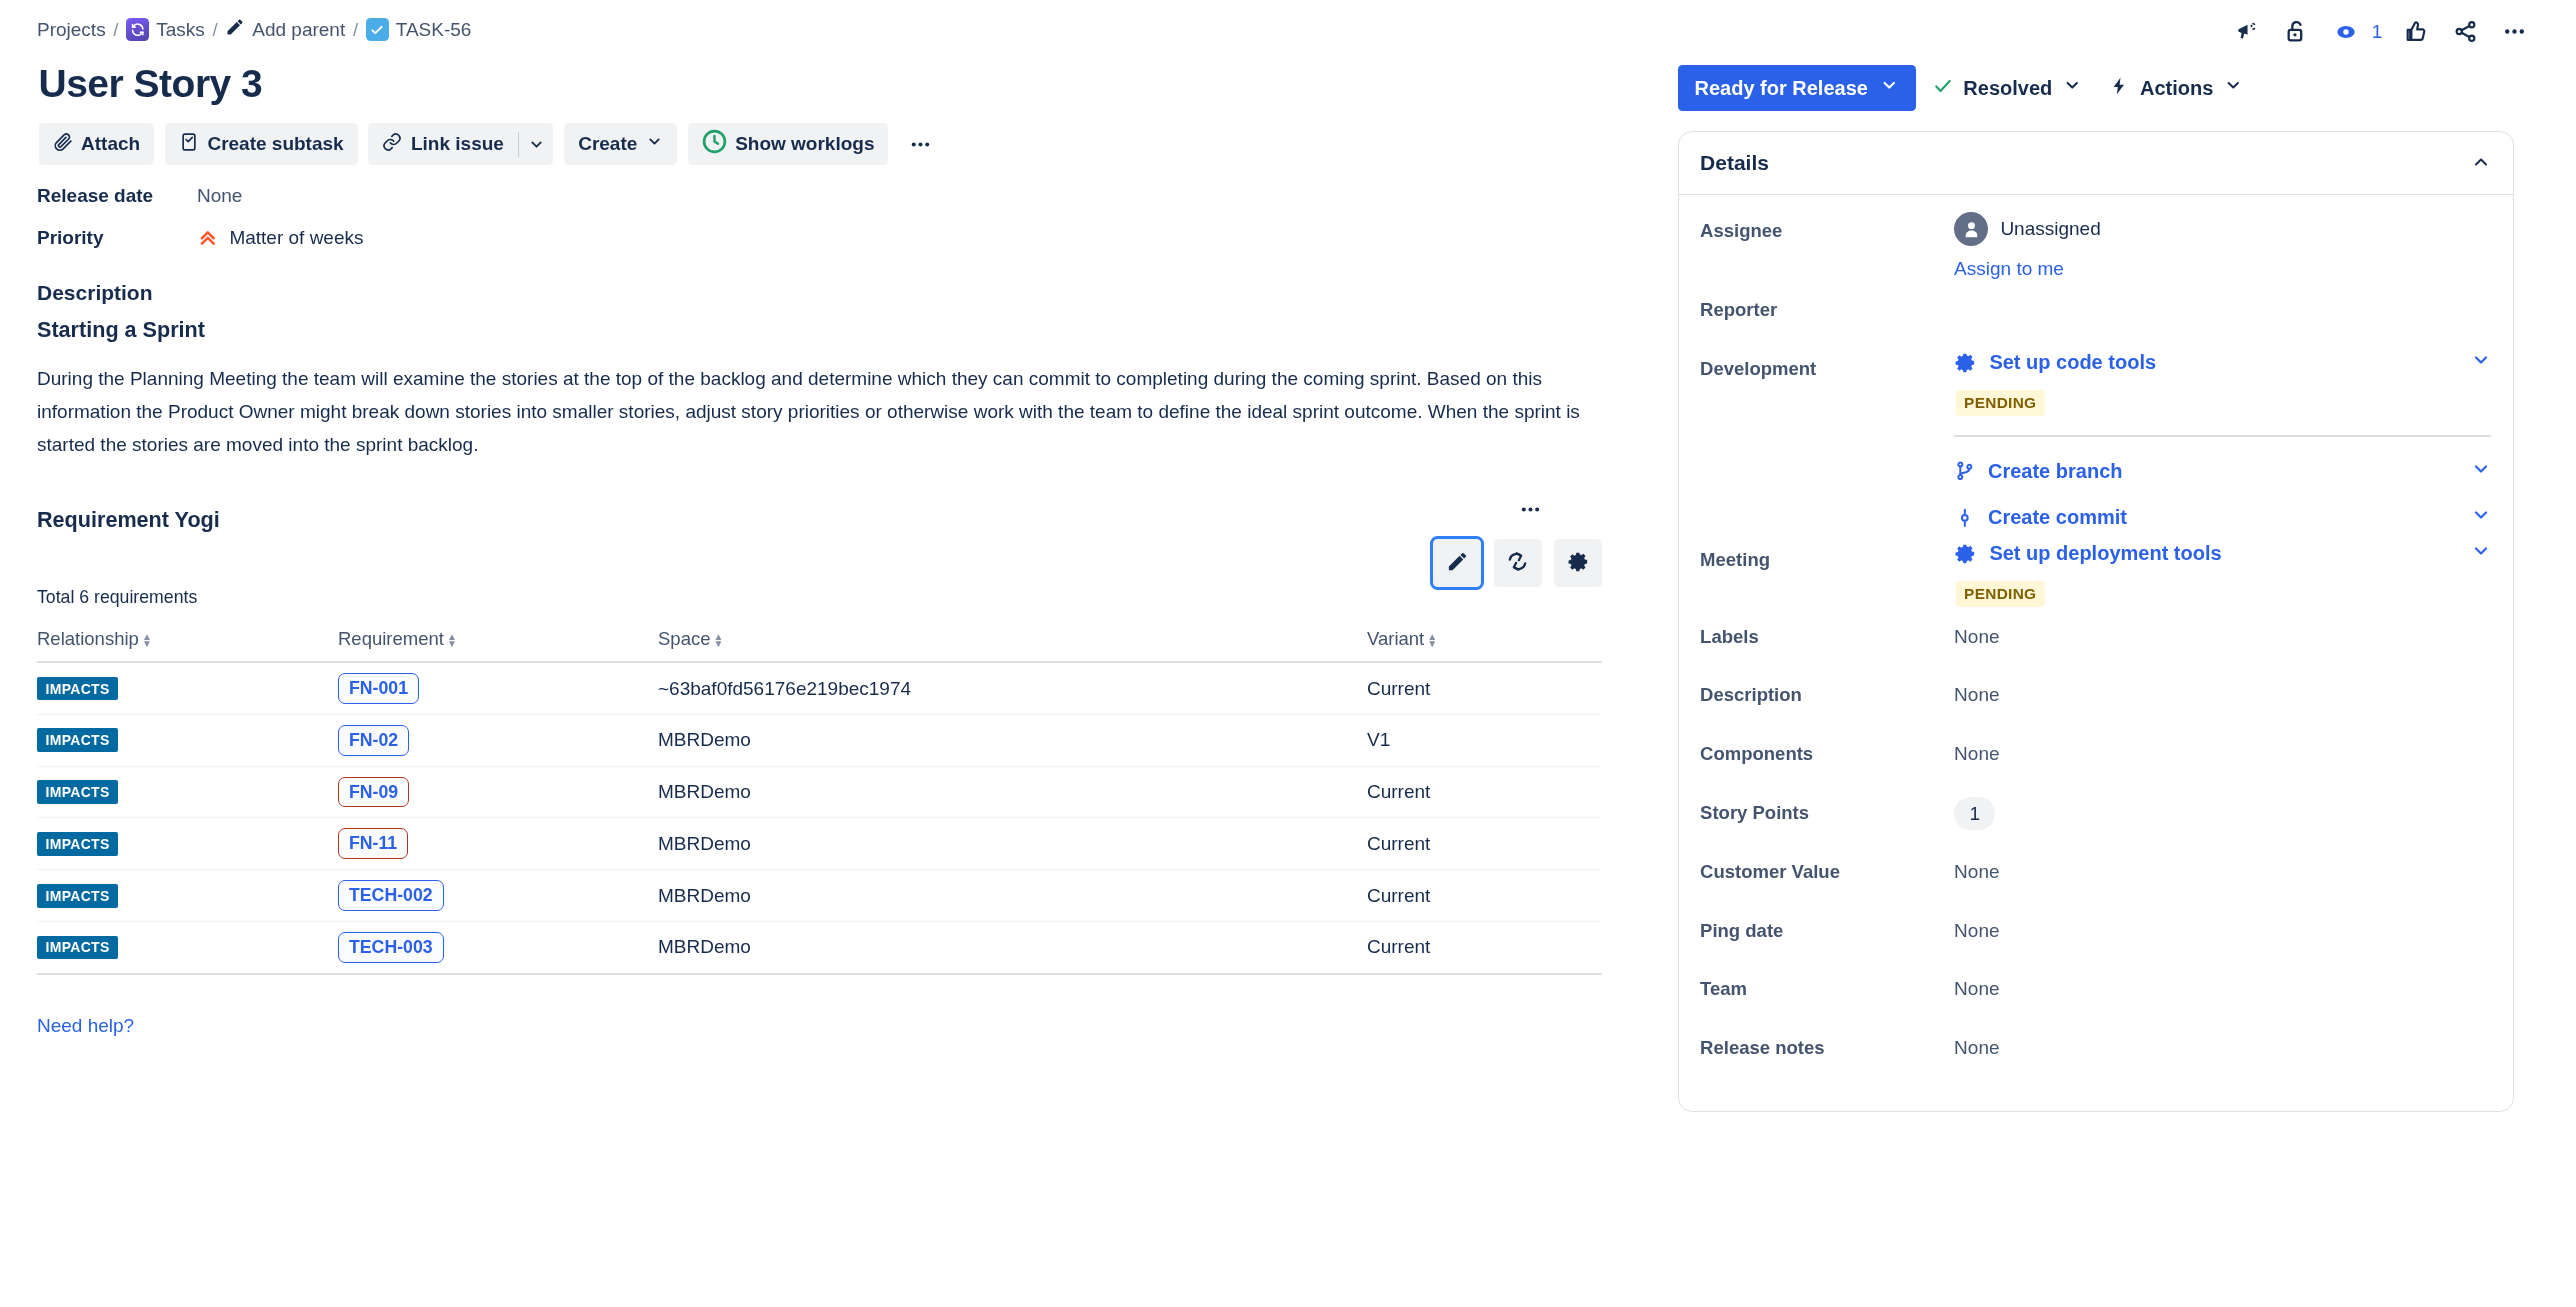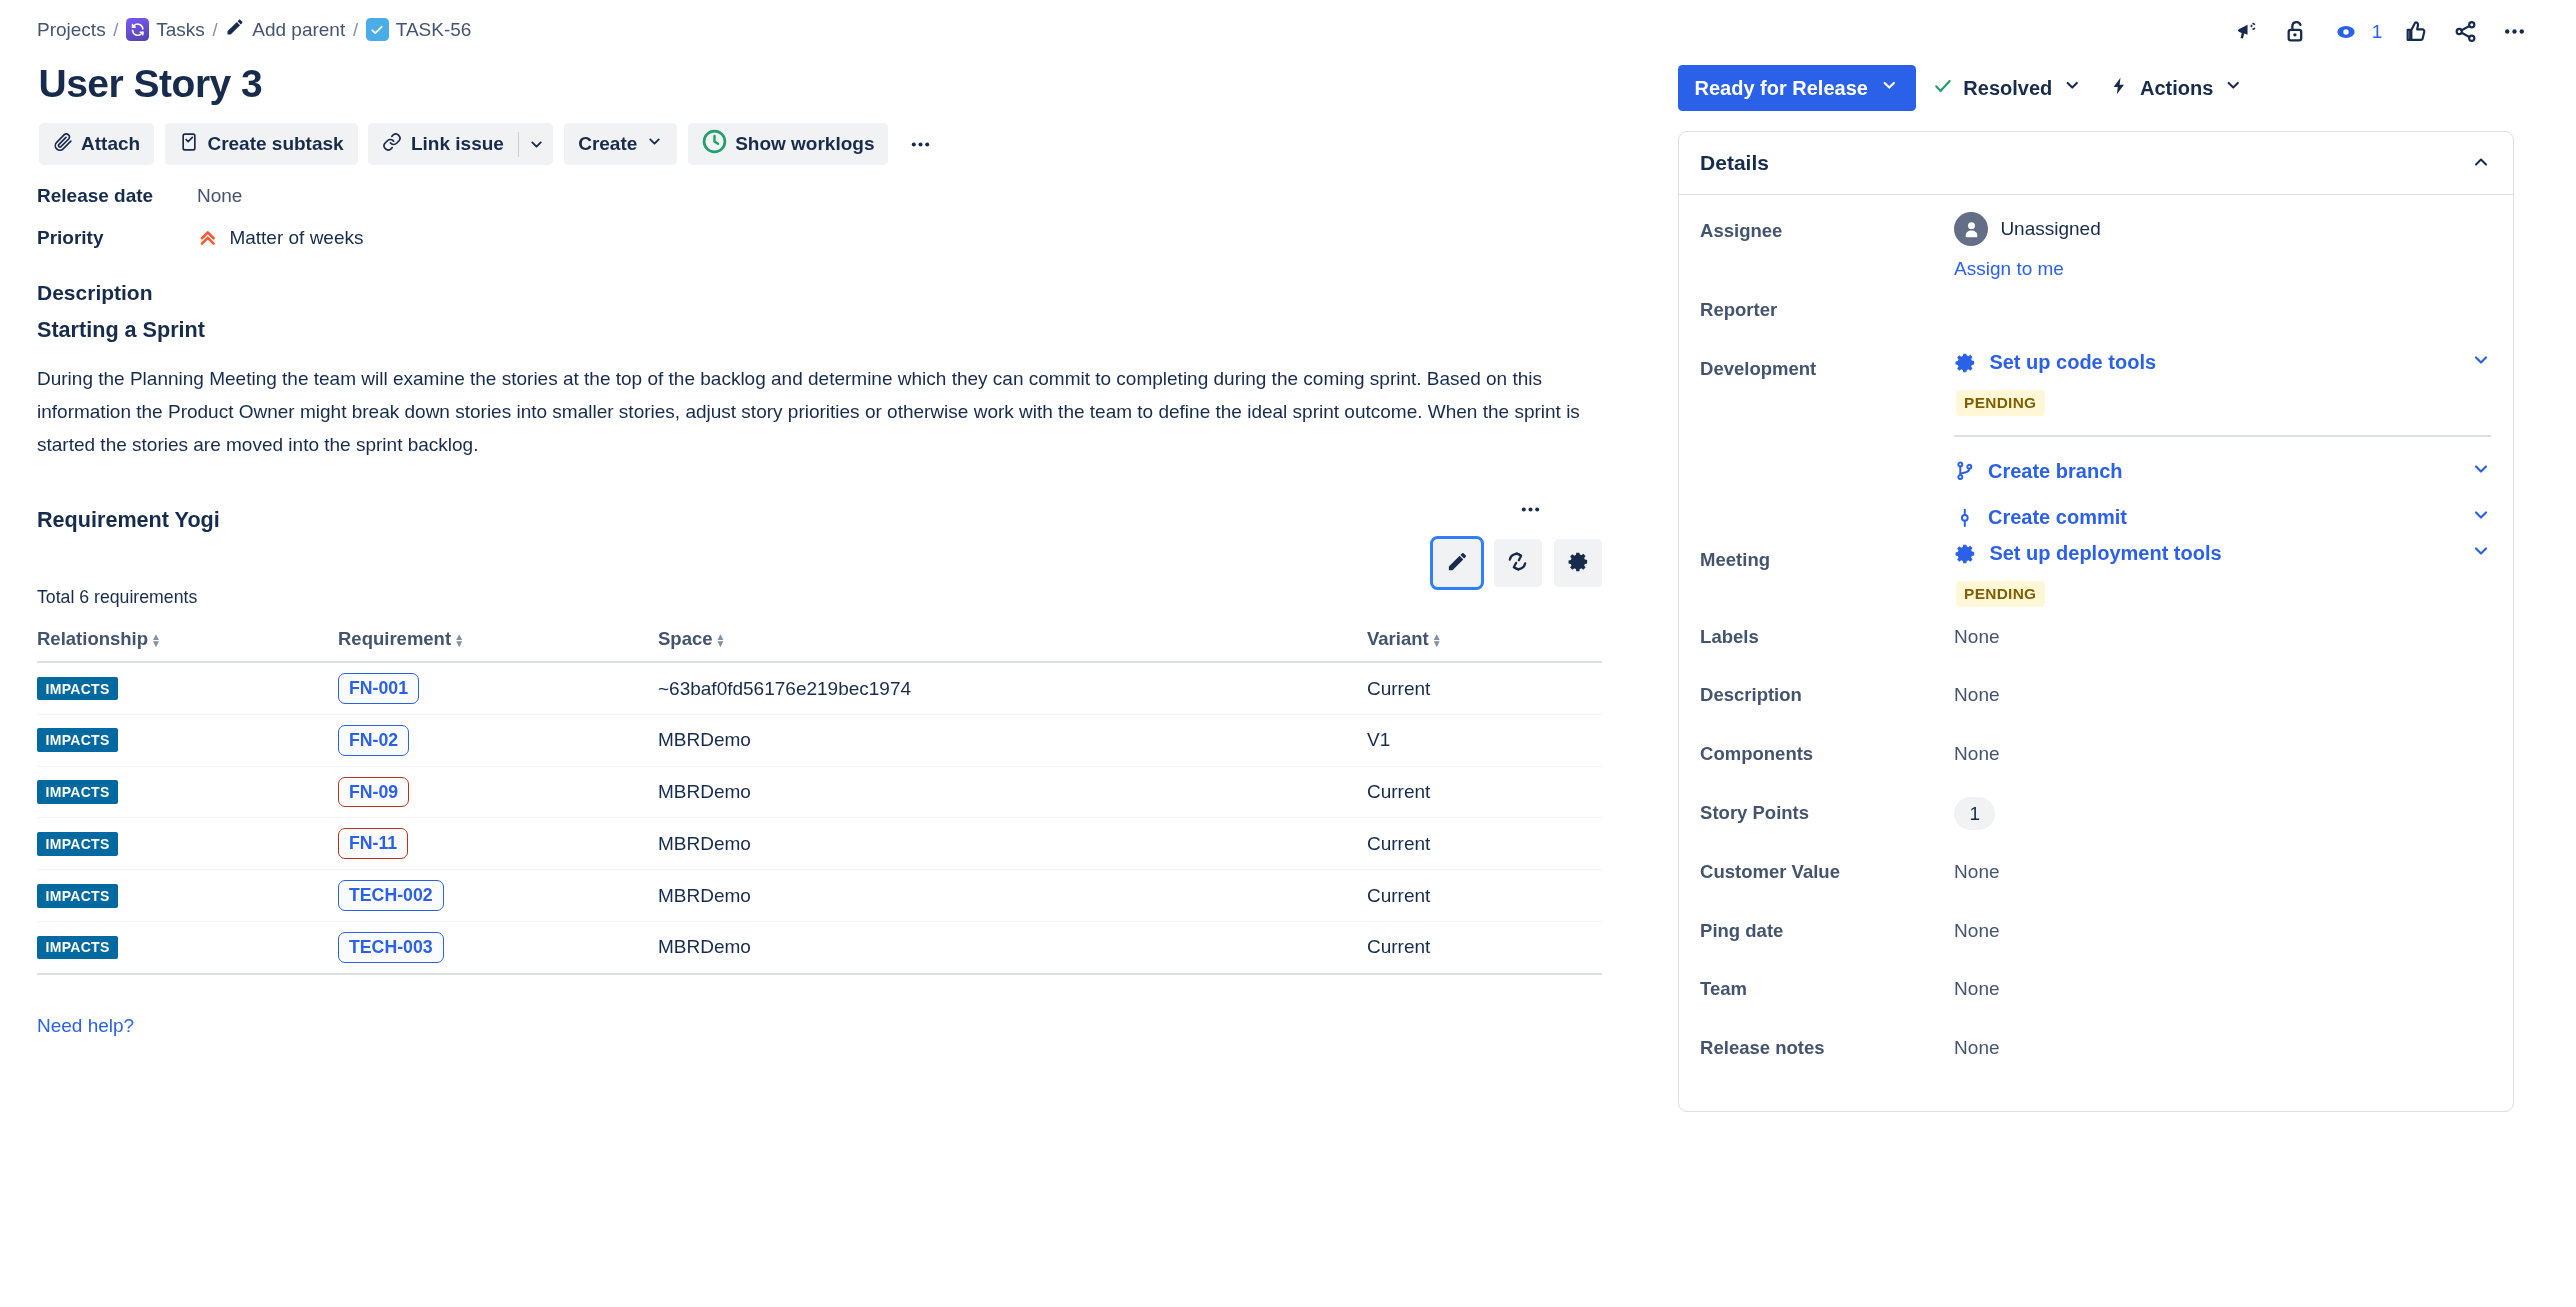"Details" .details-card { border-radius: 9px -> 14px }
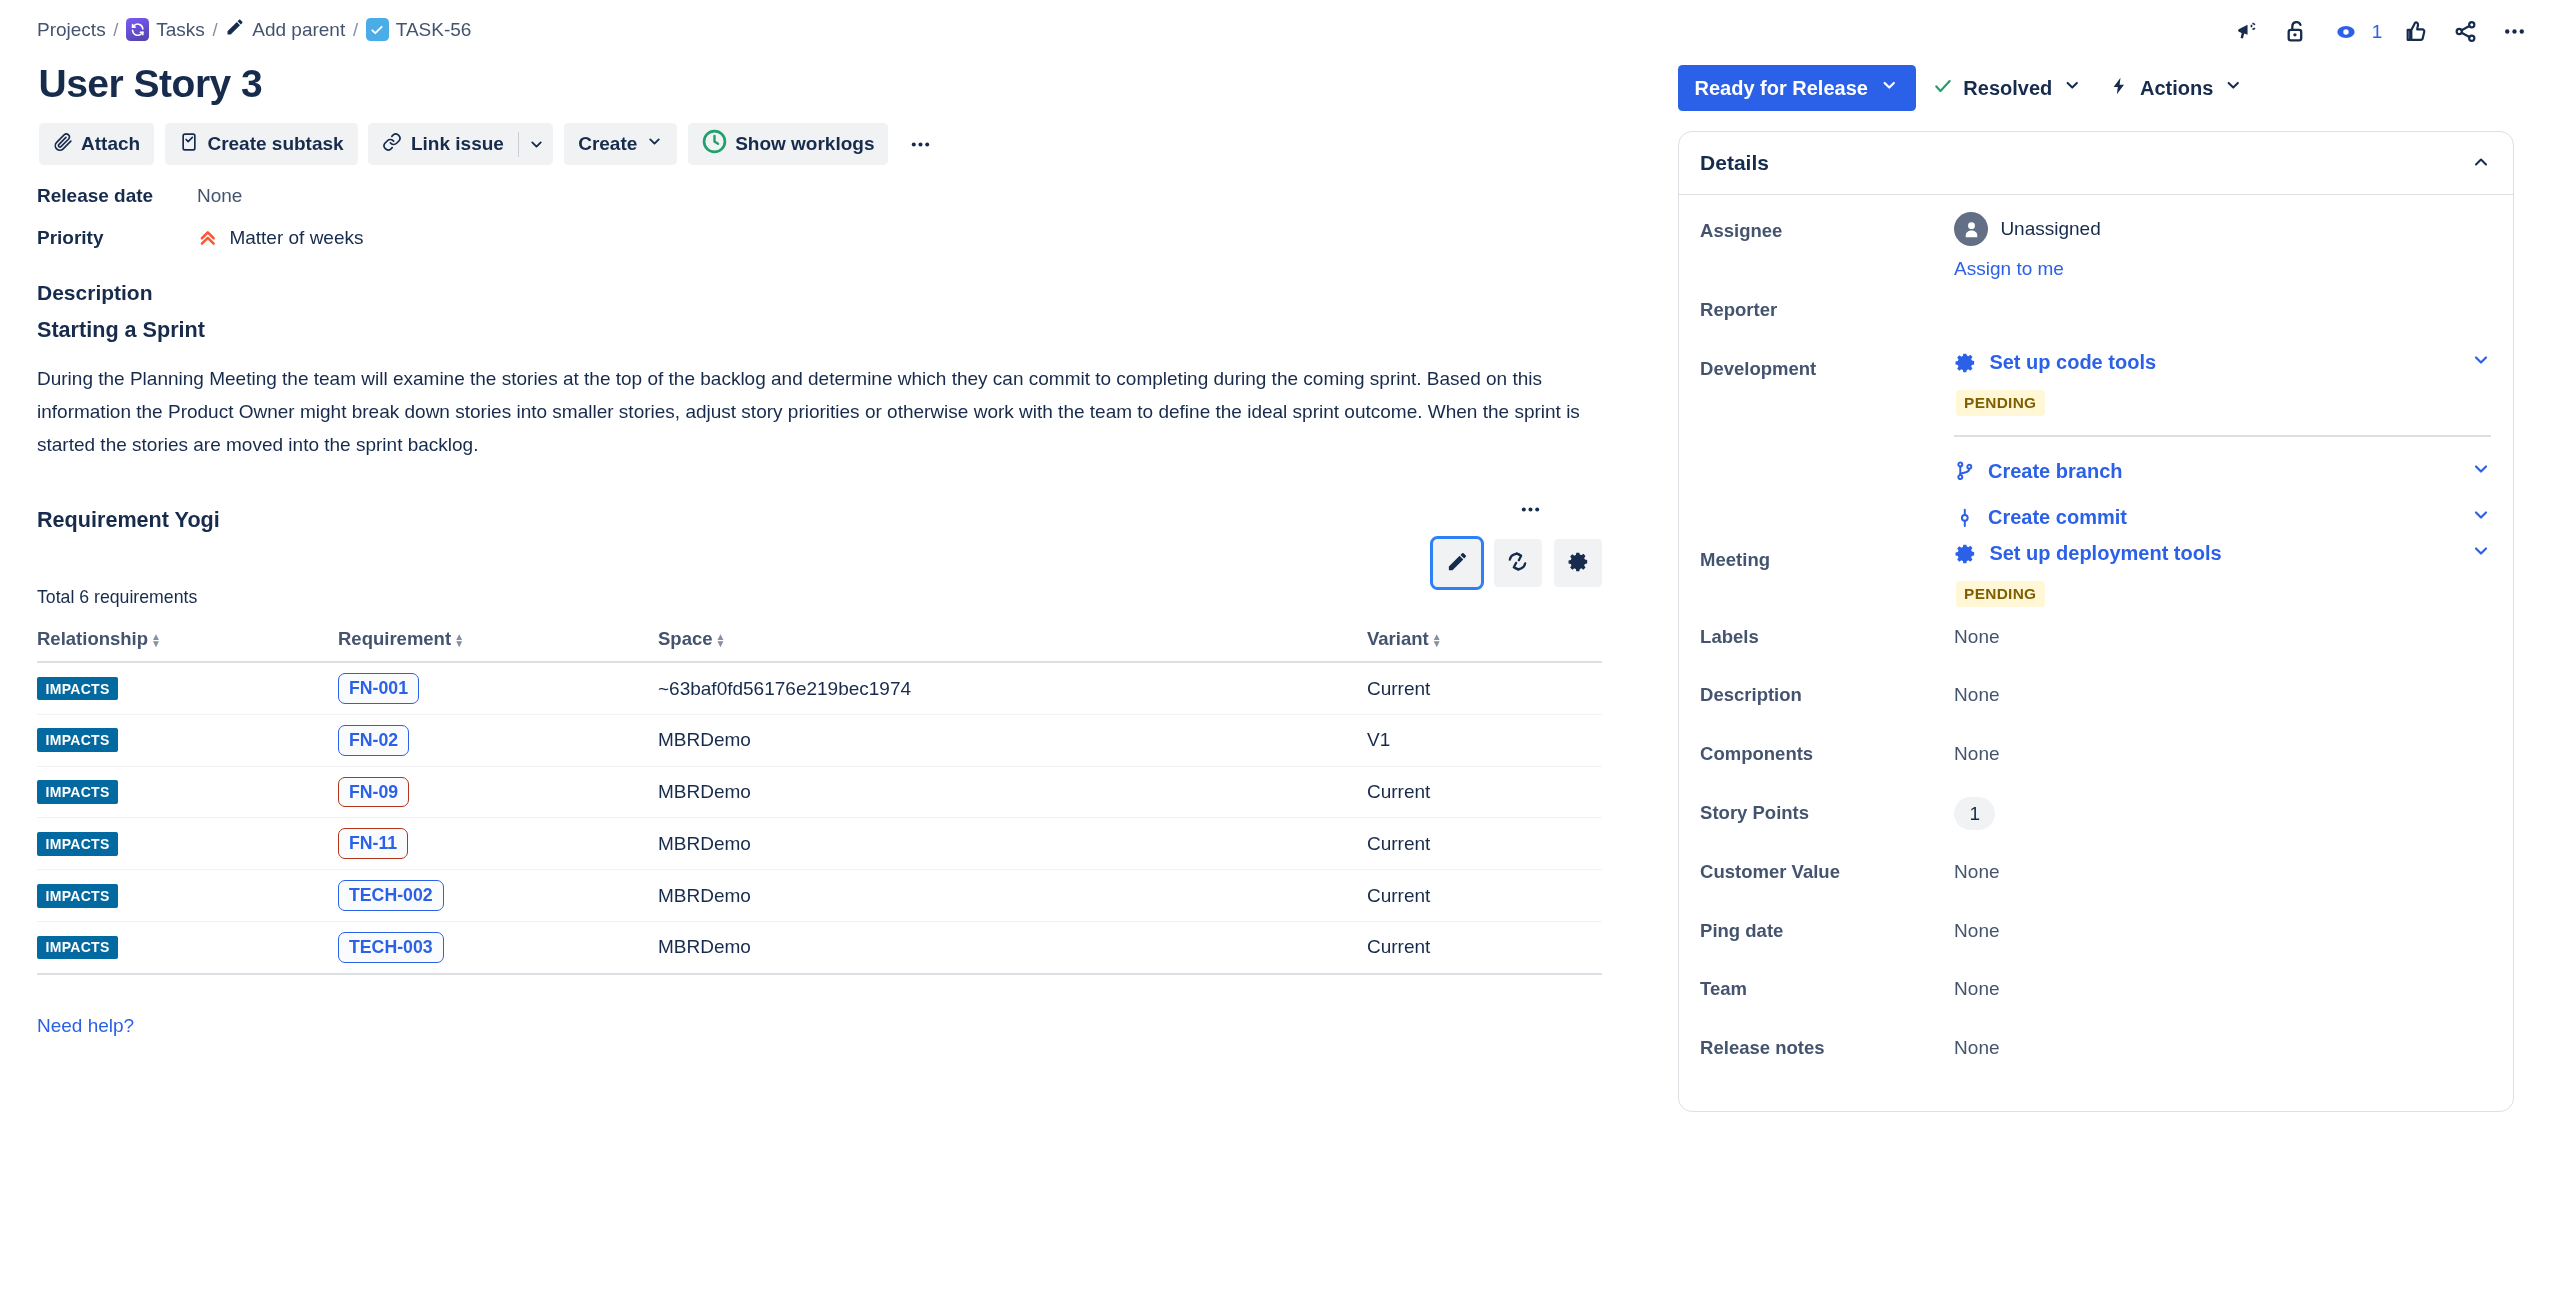"Relationship" table.ry th { font-weight: 700 -> 400 }
